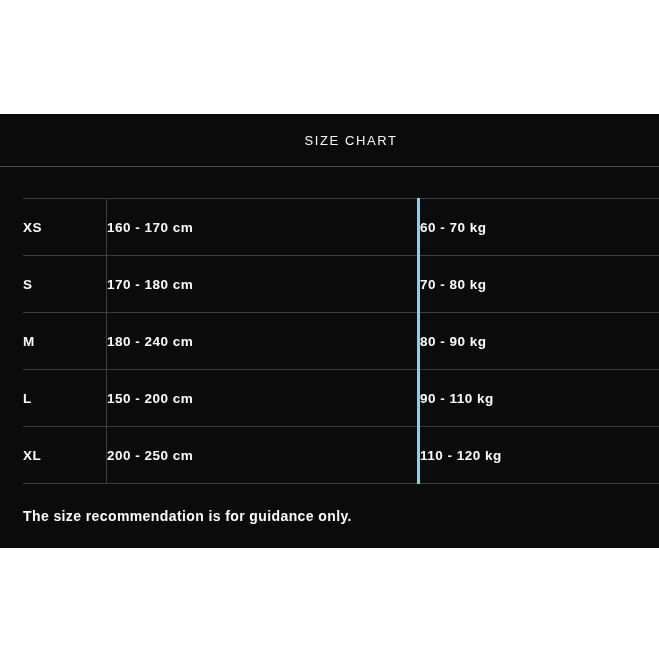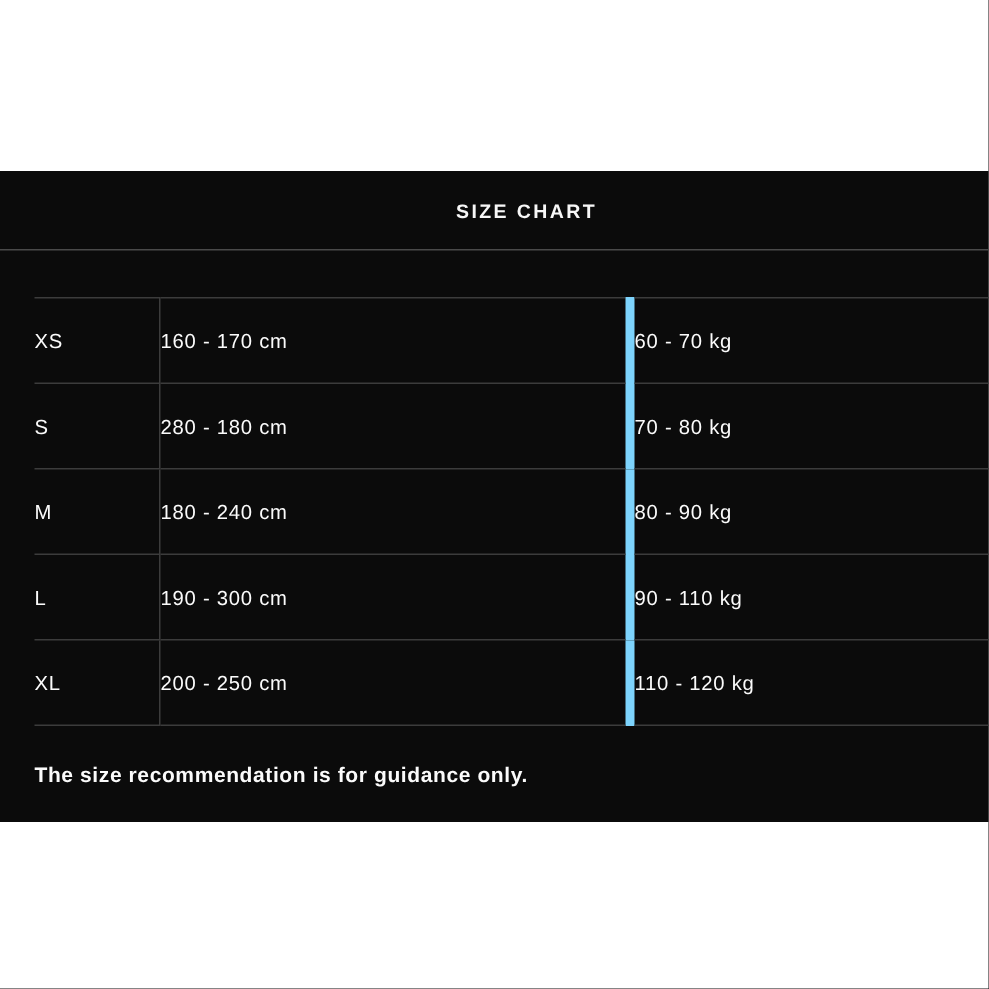"SIZE CHART" .panel-title { font-weight: bold -> normal }
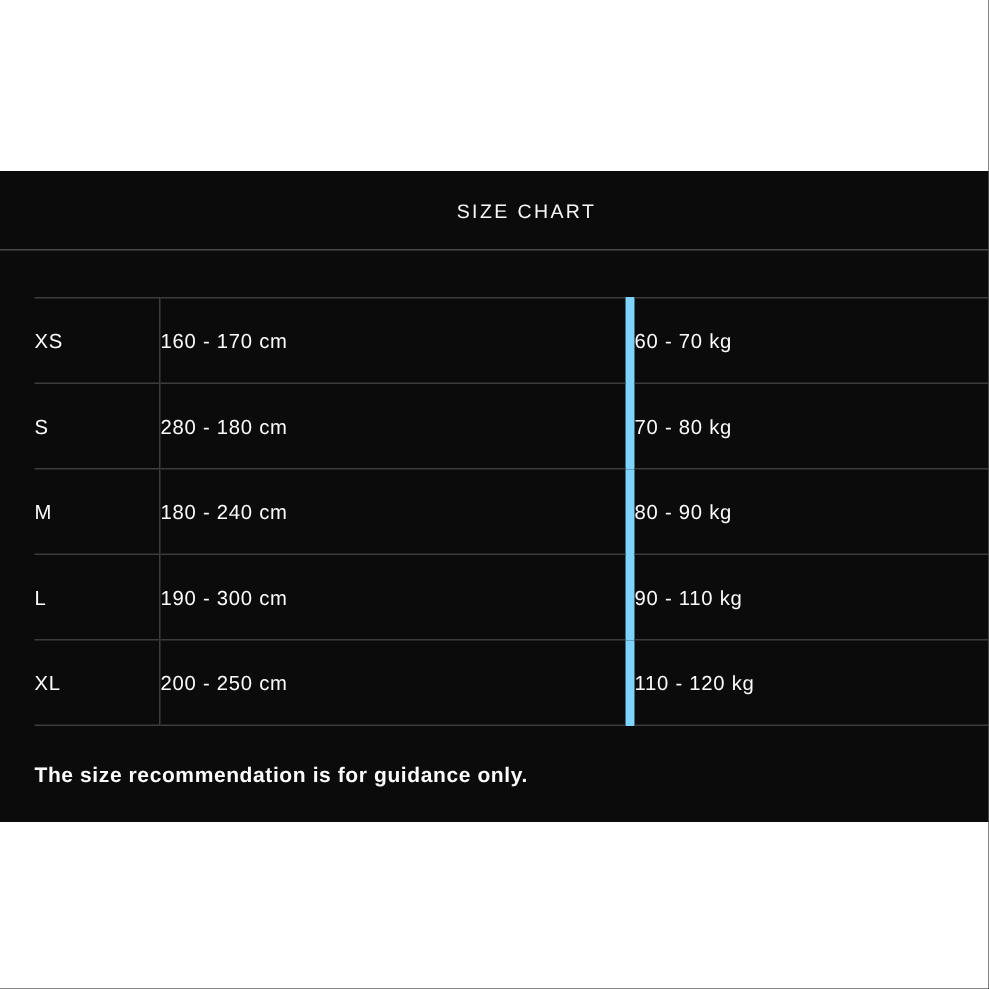"XS" table.size-chart td { font-weight: normal -> bold }
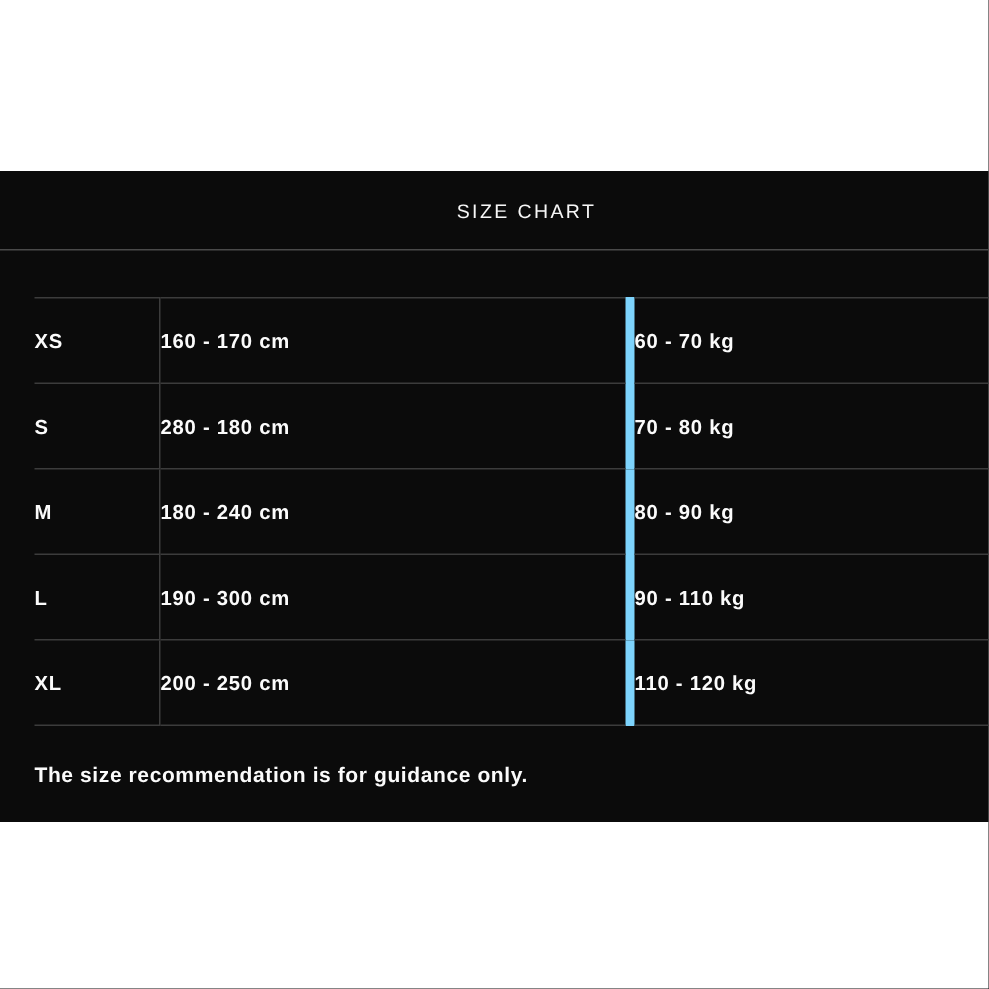"160 - 170 cm" td.col-height { border-right: 6px solid #7dd3fc -> 3px solid #7dd3fc }
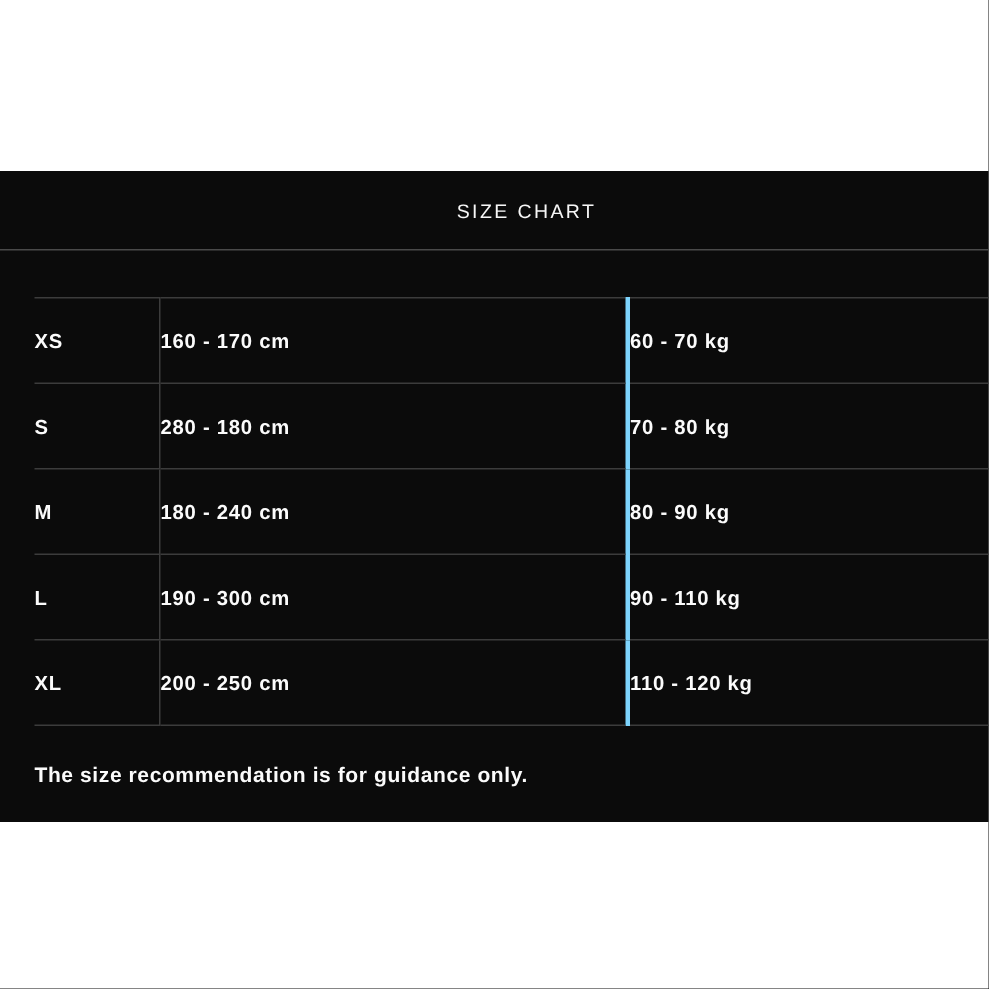"280 - 180 cm" td.col-height { text: 280 -> 170 }
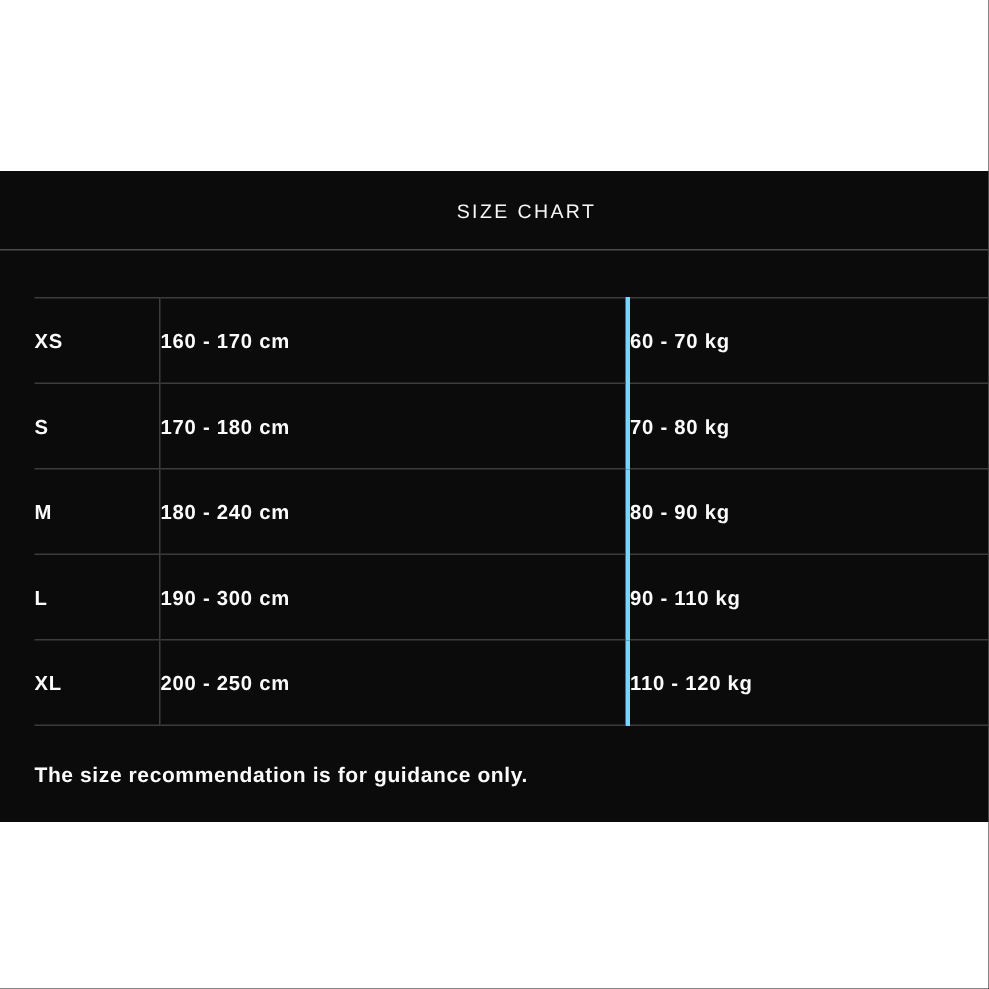"190 - 300 cm" td.col-height { text: 190 - 300 -> 150 - 200 }
